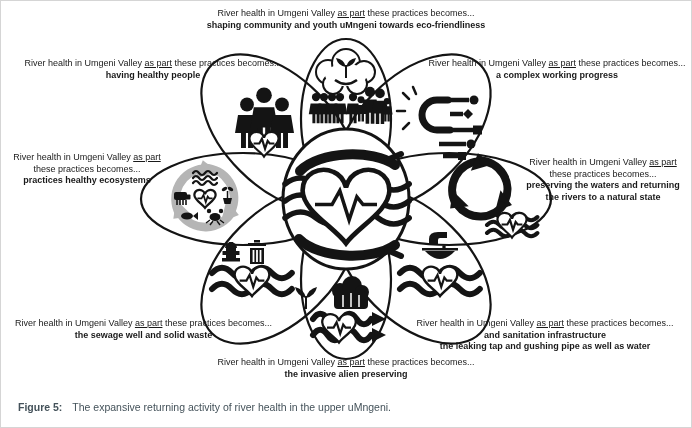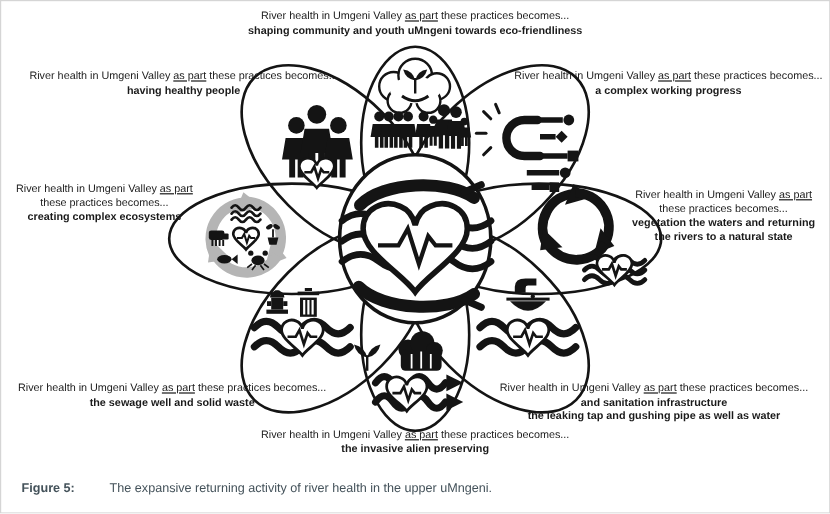"creating complex ecosystems" div.bold { text: creating complex -> practices healthy }
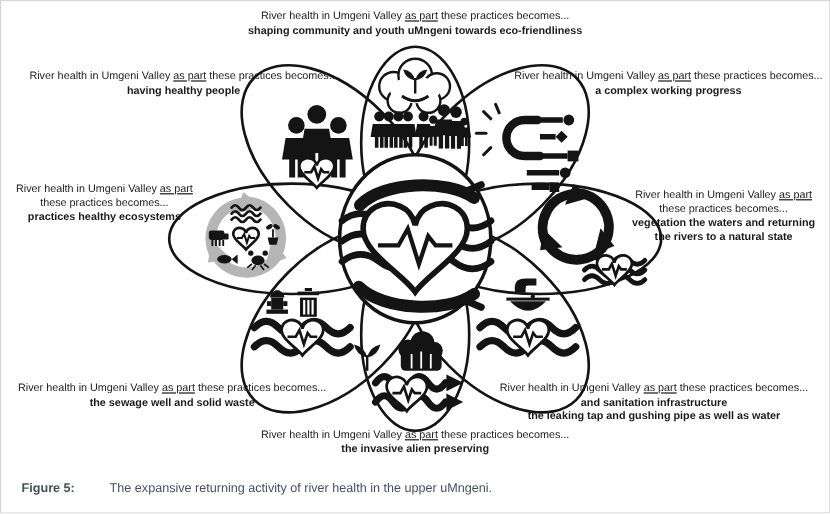"vegetation the waters and returning" div.bold { text: vegetation -> preserving }
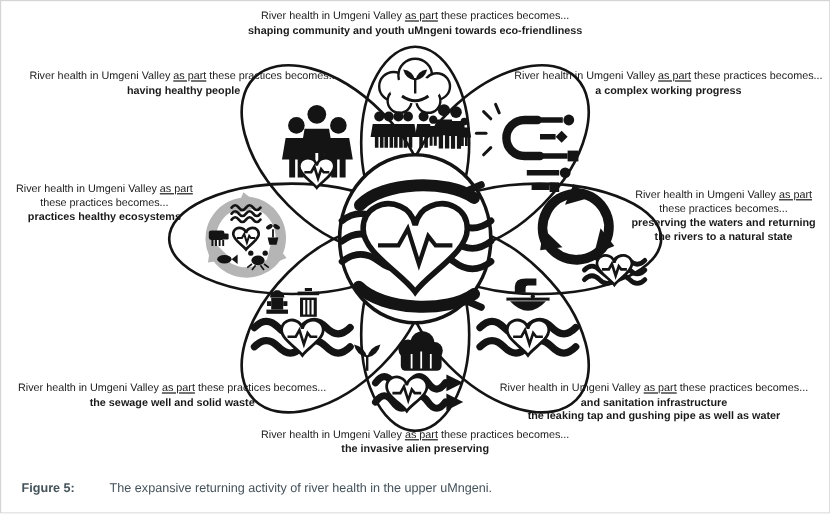"Figure 5:" .caption .cap-label { margin-right: 29px -> 10px }
